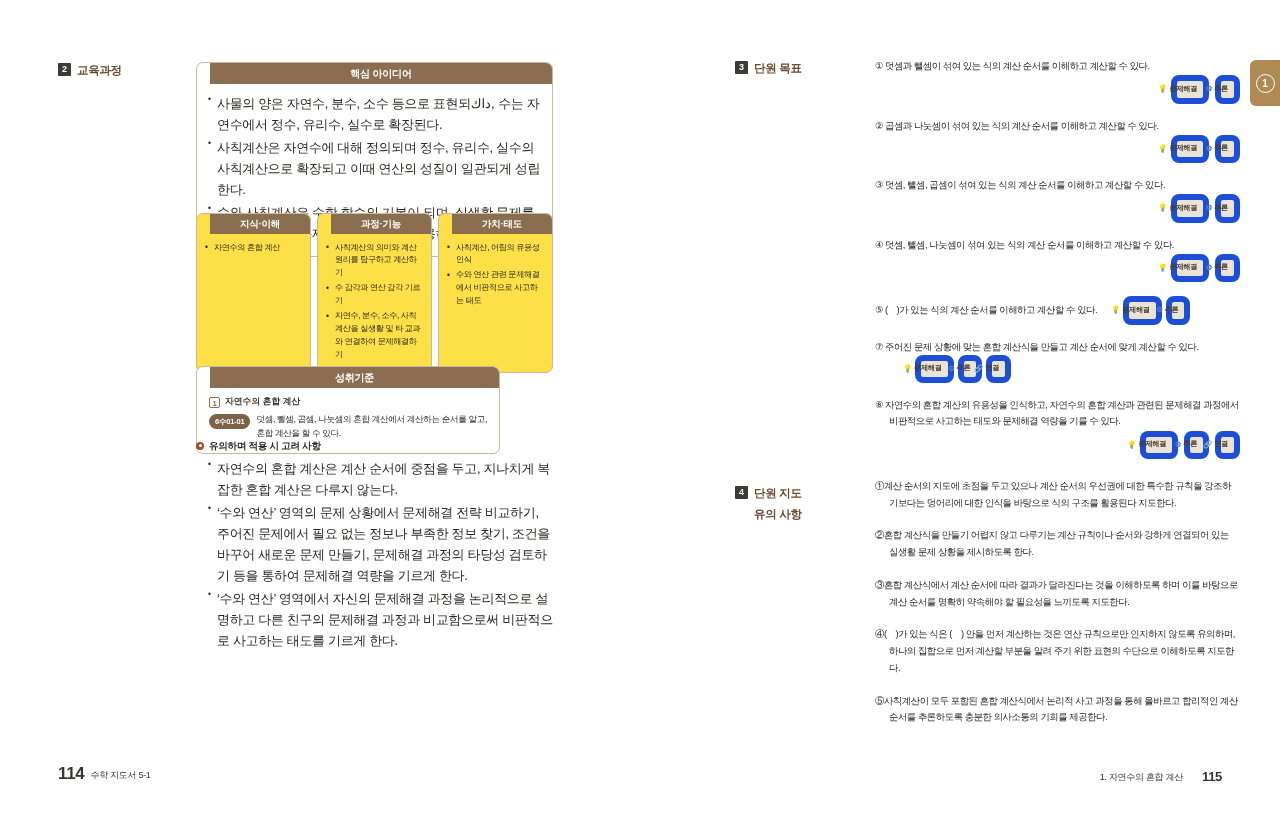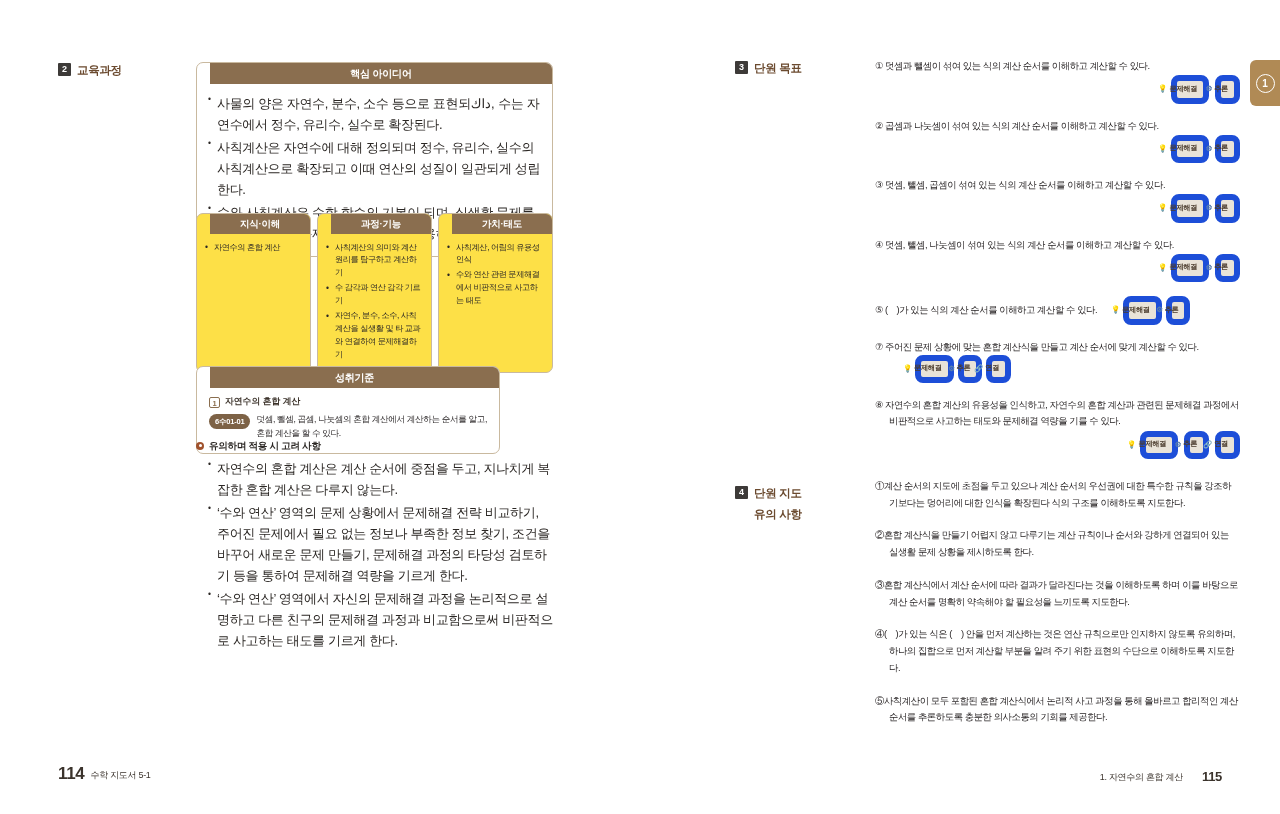"계산 순서의 지도에 초점을 두고" span { text: 확장된다 식의 구조를 이해하도록 -> 바탕으로 식의 구조를 활용된다 }
